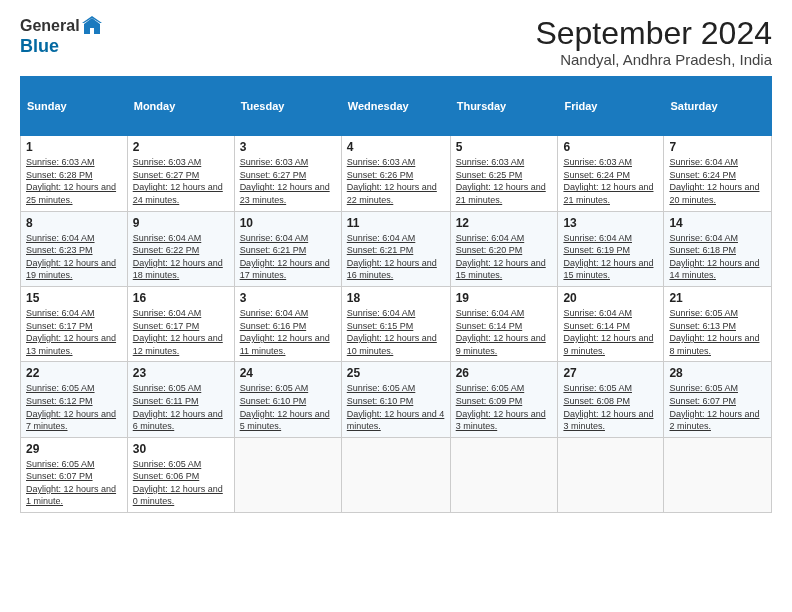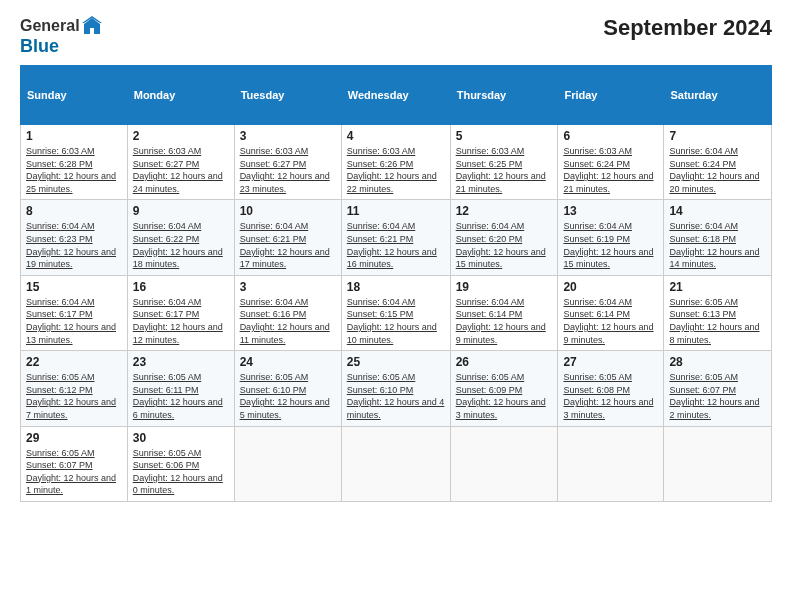"September 2024" .month-title { font-size: 22px -> 32px; font-weight: bold -> normal }
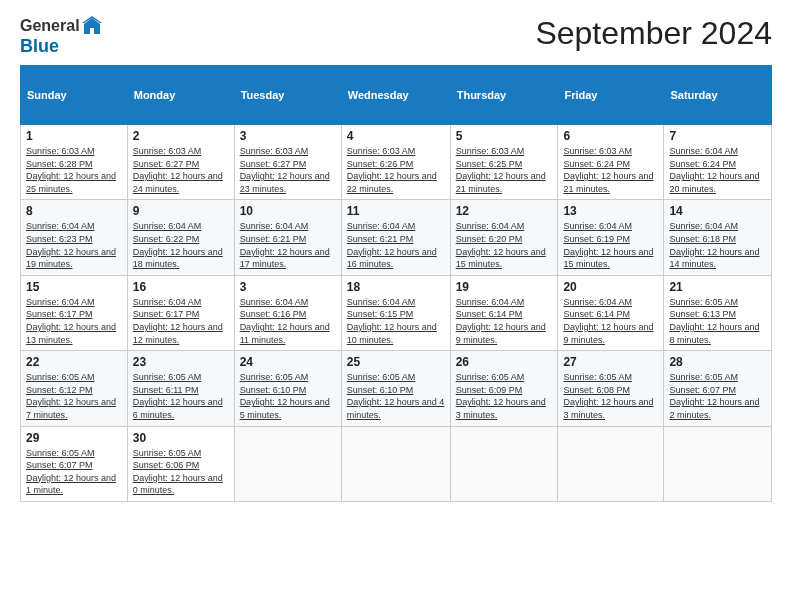"Nandyal, Andhra Pradesh, India" div.subtitle { html: none -> <div>Nandyal, Andhra Pradesh, India</div> }
